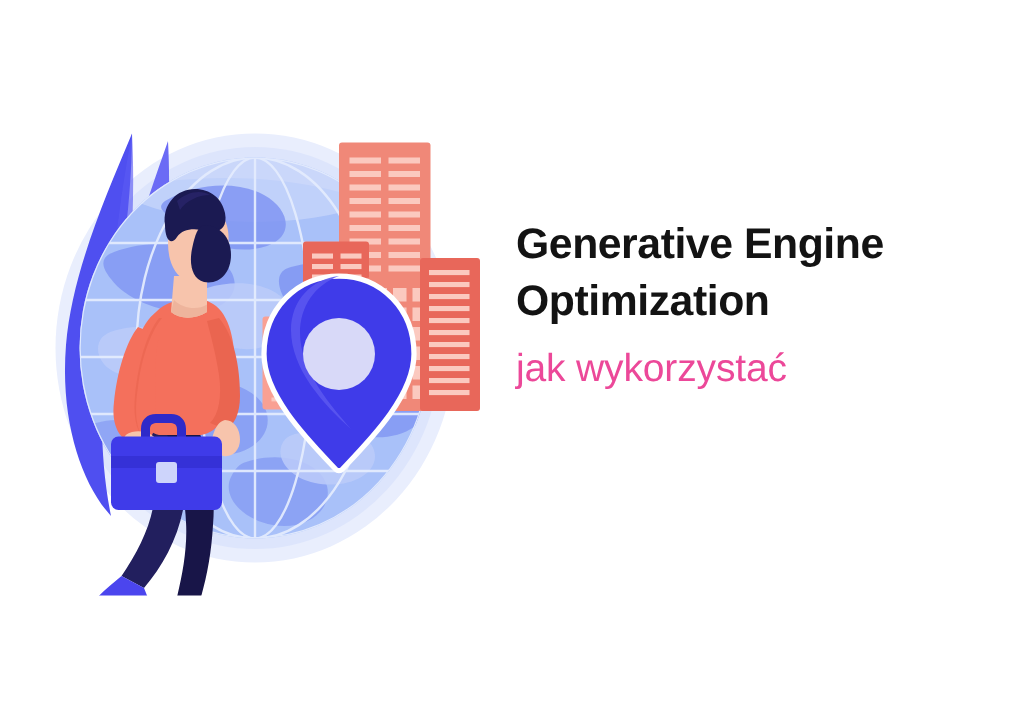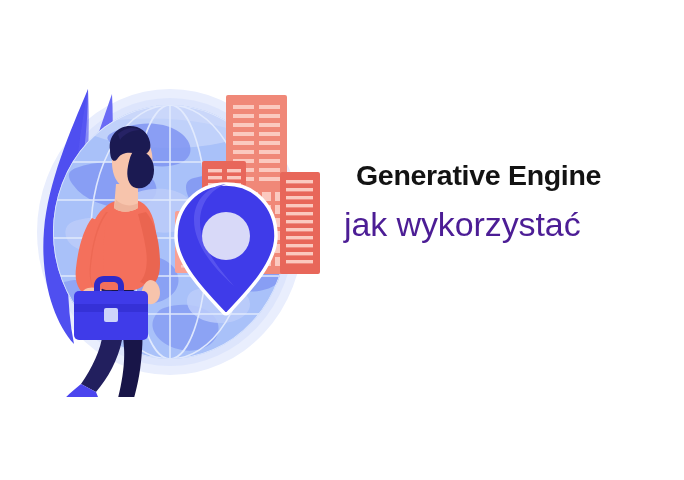"Generative Engine" .headline { margin: 12px -> 0 }
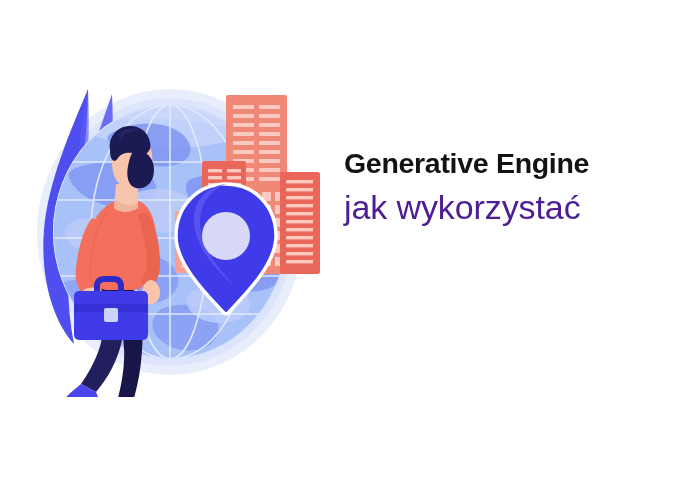"Optimization" div.headline { html: none -> <div>Optimization</div> }
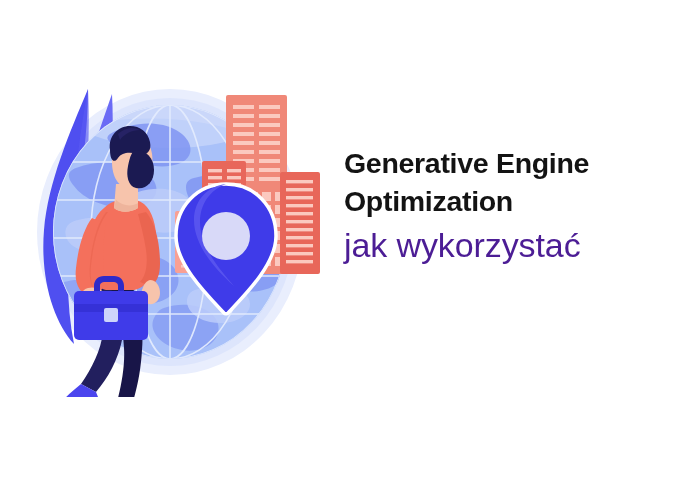"jak wykorzystać" .subline { color: #4c1d95 -> #ec4899; font-size: 34px -> 26px }
